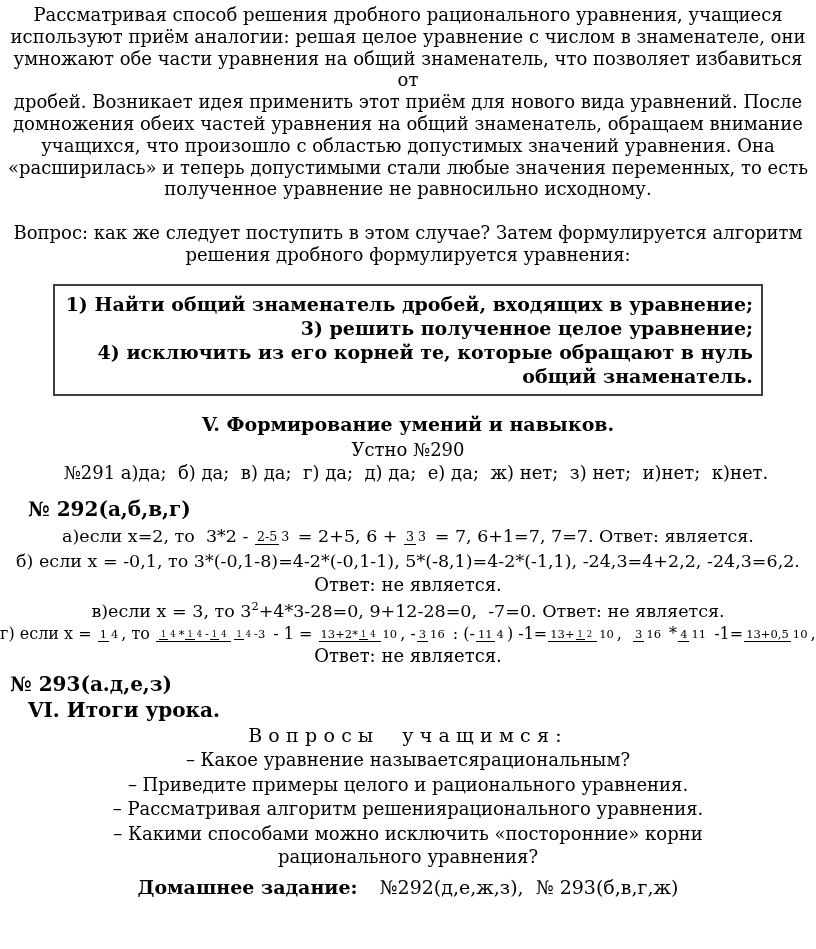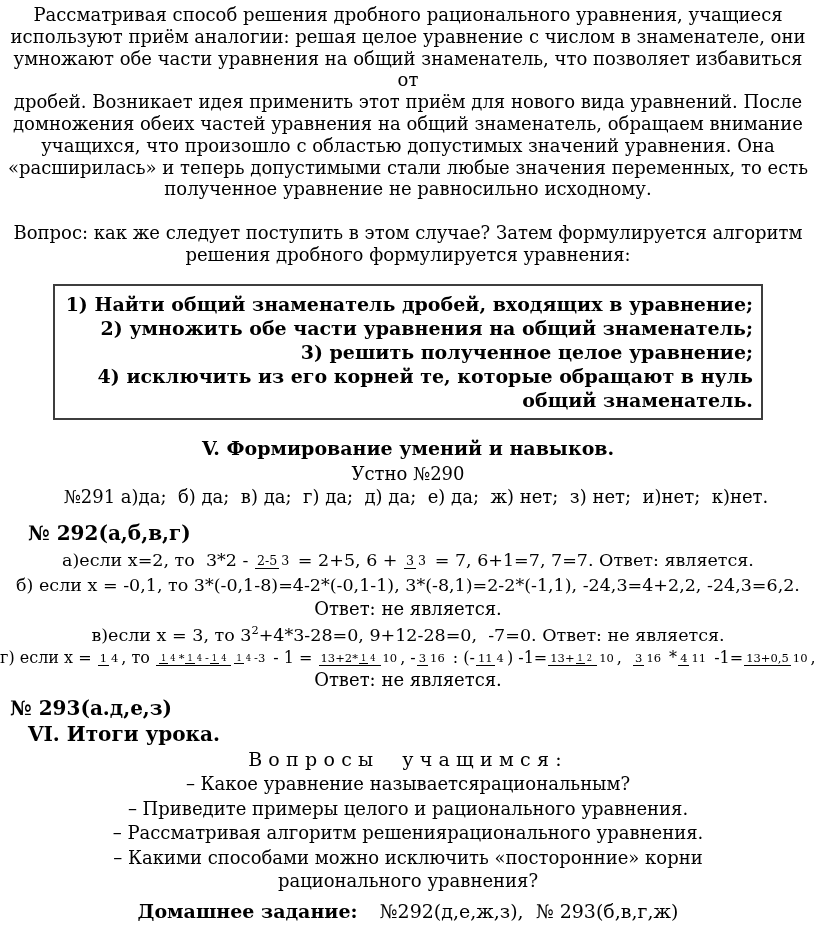"2) умножить обе части уравнения" div { html: <div>2) умножить обе части уравнения на общий знаменатель;</div> -> none }
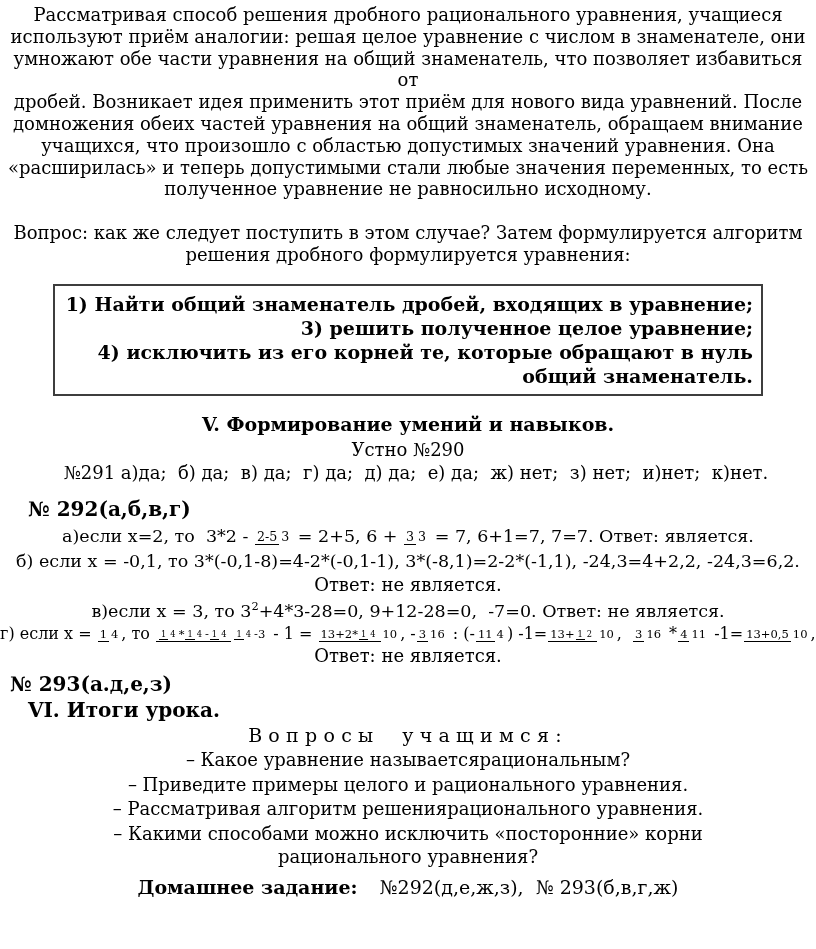"б) если х = -0,1," div.math-line { text: 3*(-8,1)=2-2 -> 5*(-8,1)=4-2 }
